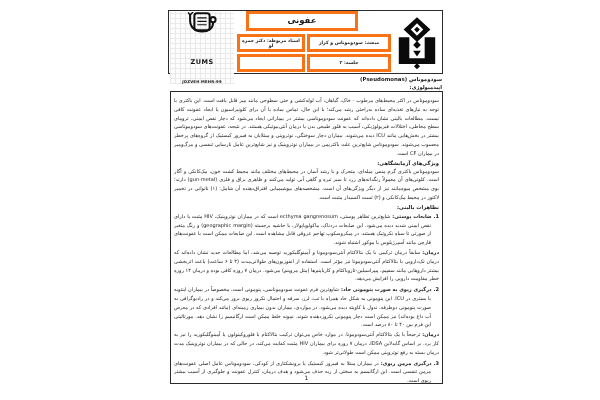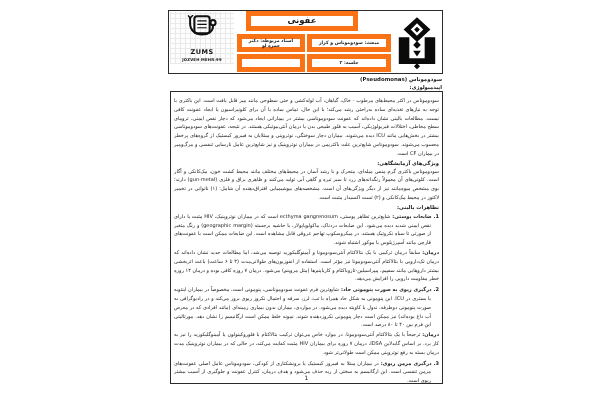"عفونی" .cell { border: 5px solid #f97316 -> 3px solid #f97316 }
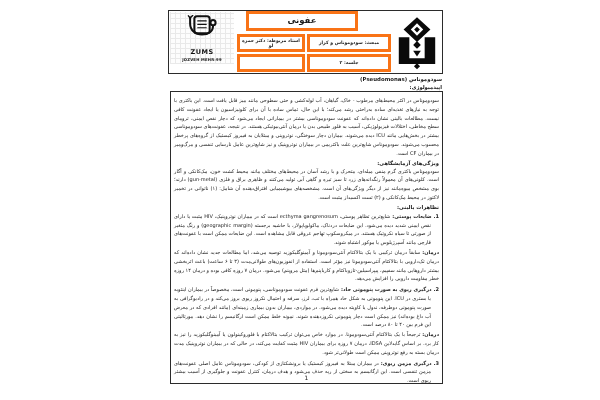"ZUMS" .logo-cell { height: 52px -> 72px; justify-content: center -> space-between }
